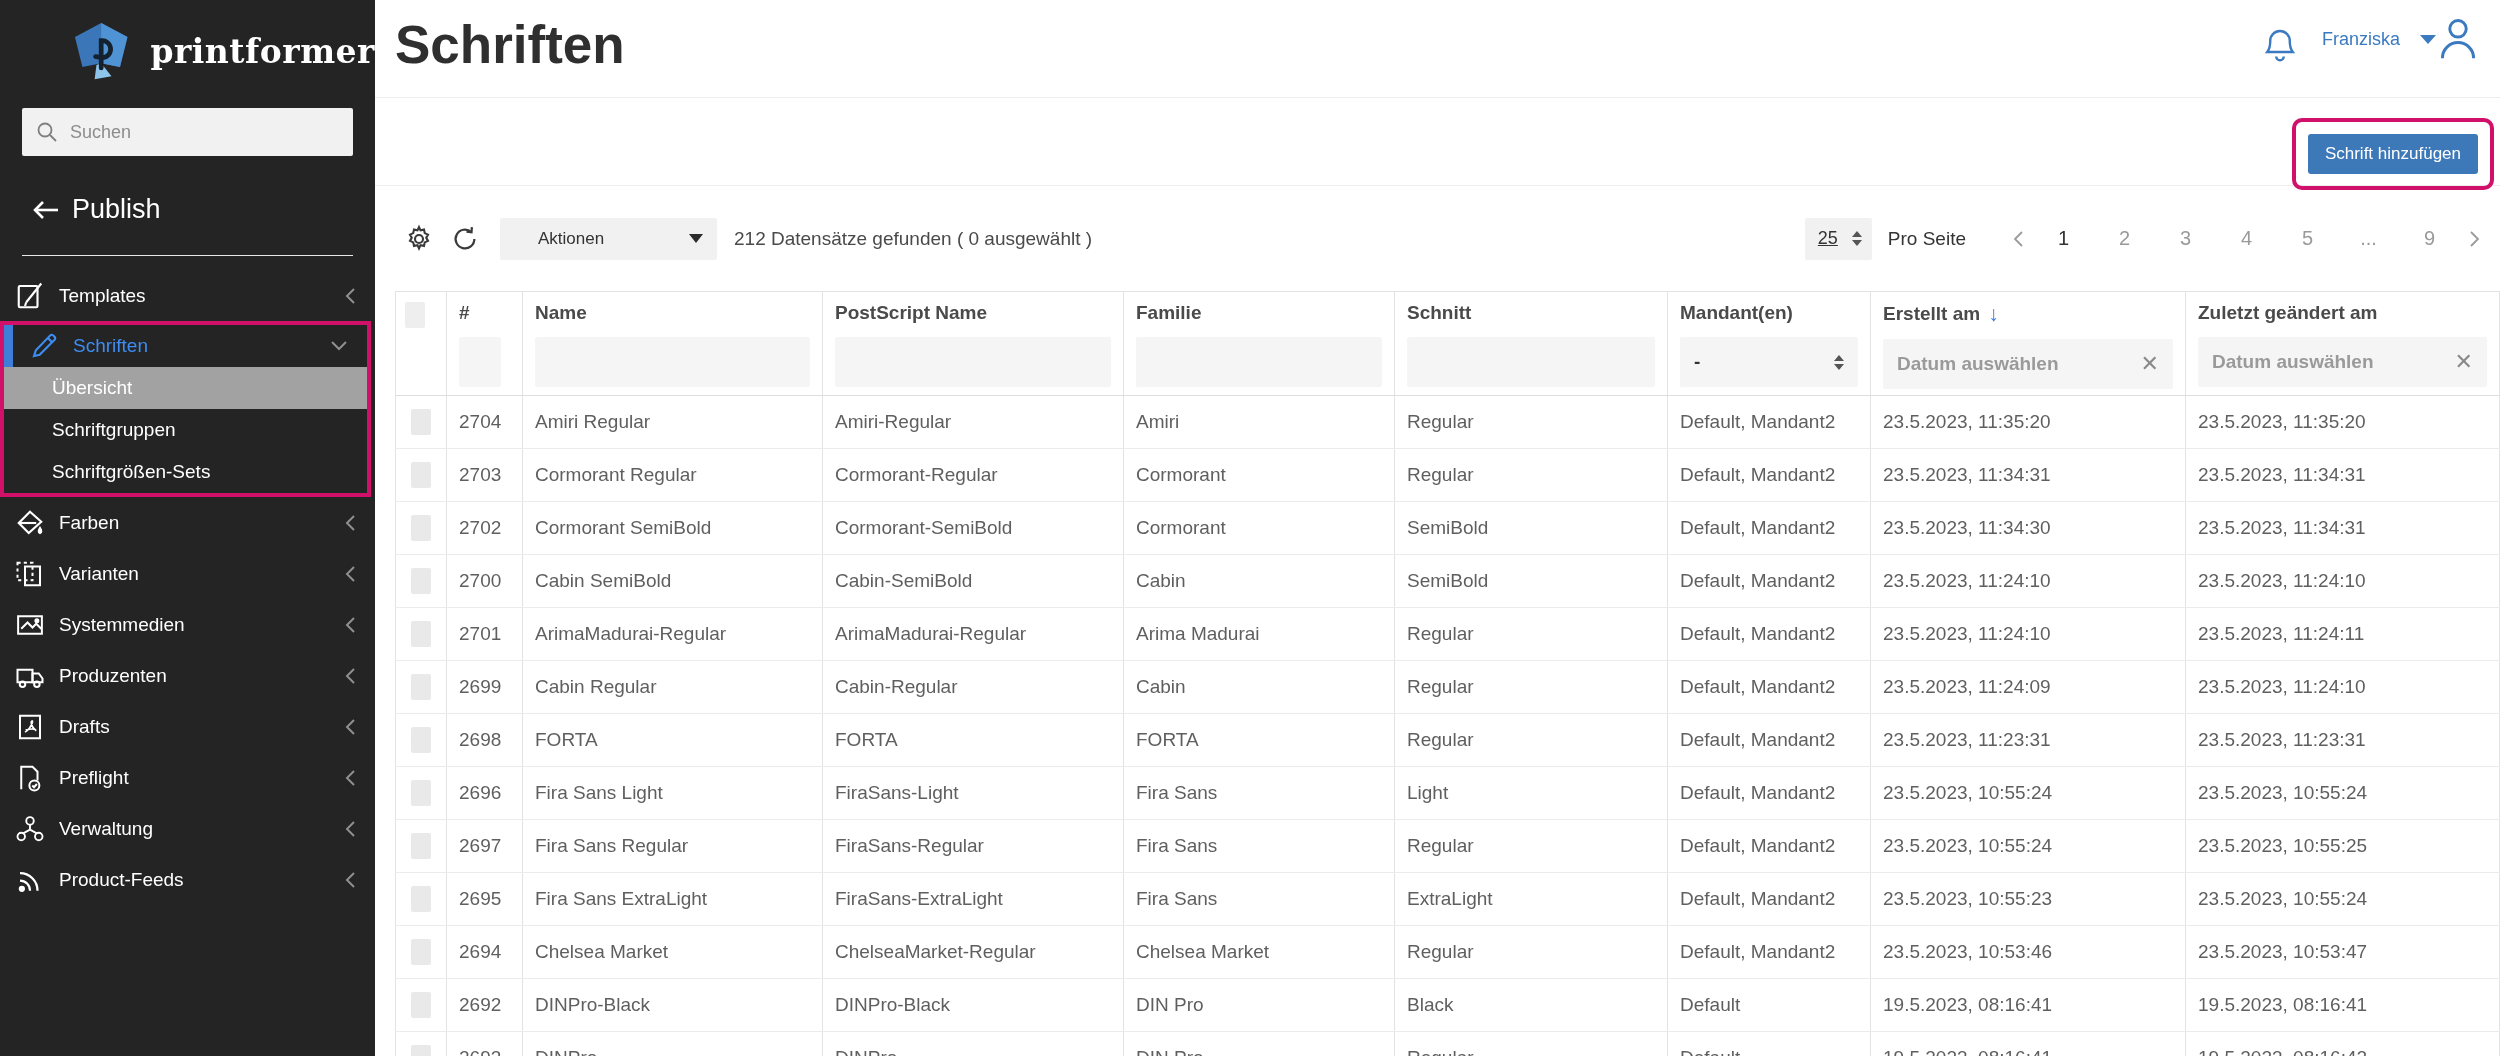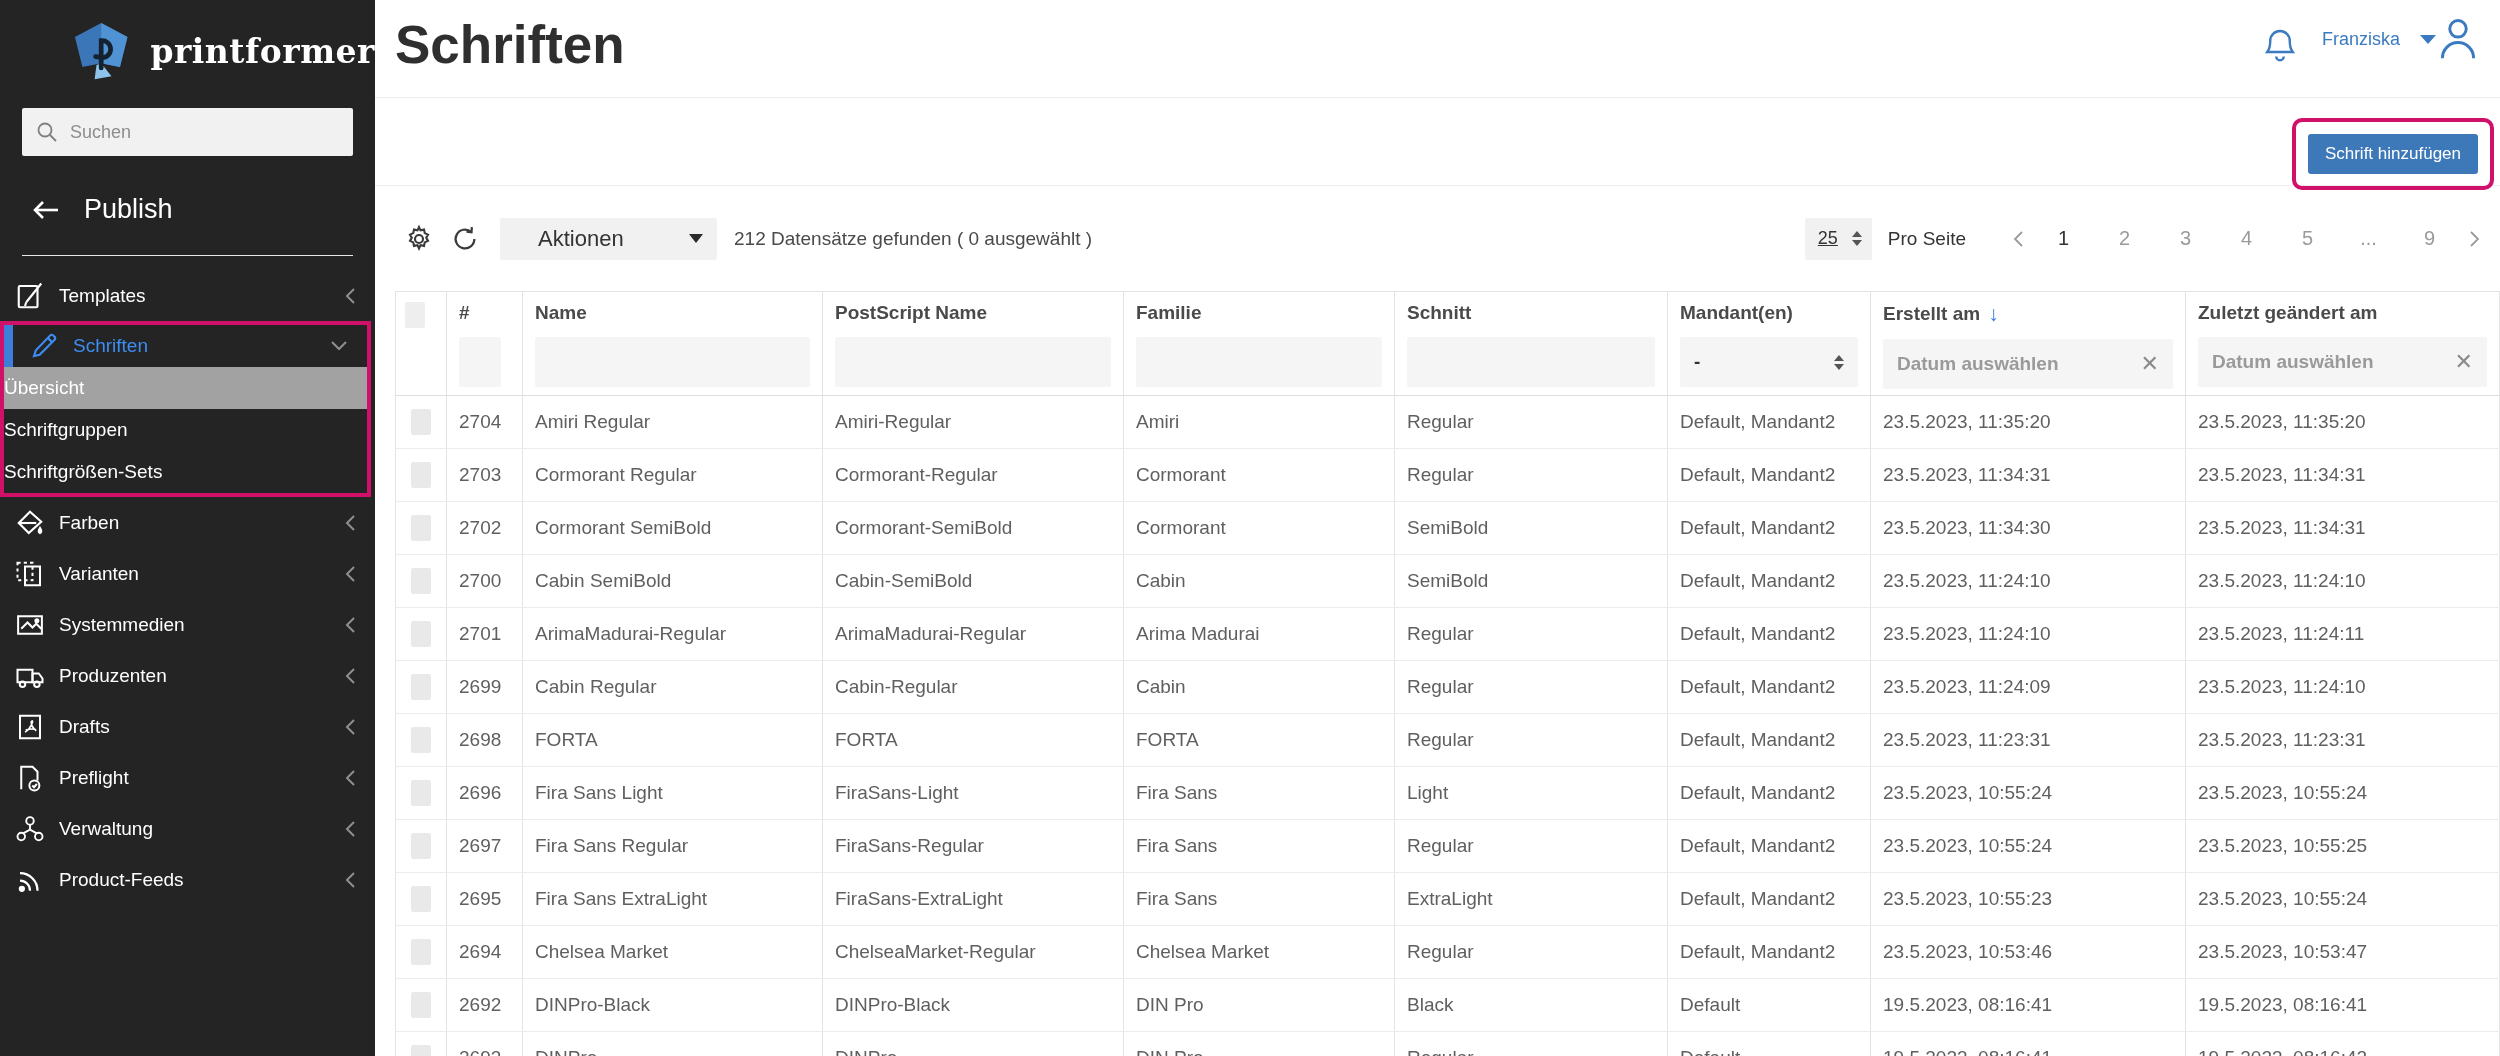"Publish" .publish-row { gap: 24px -> 12px }
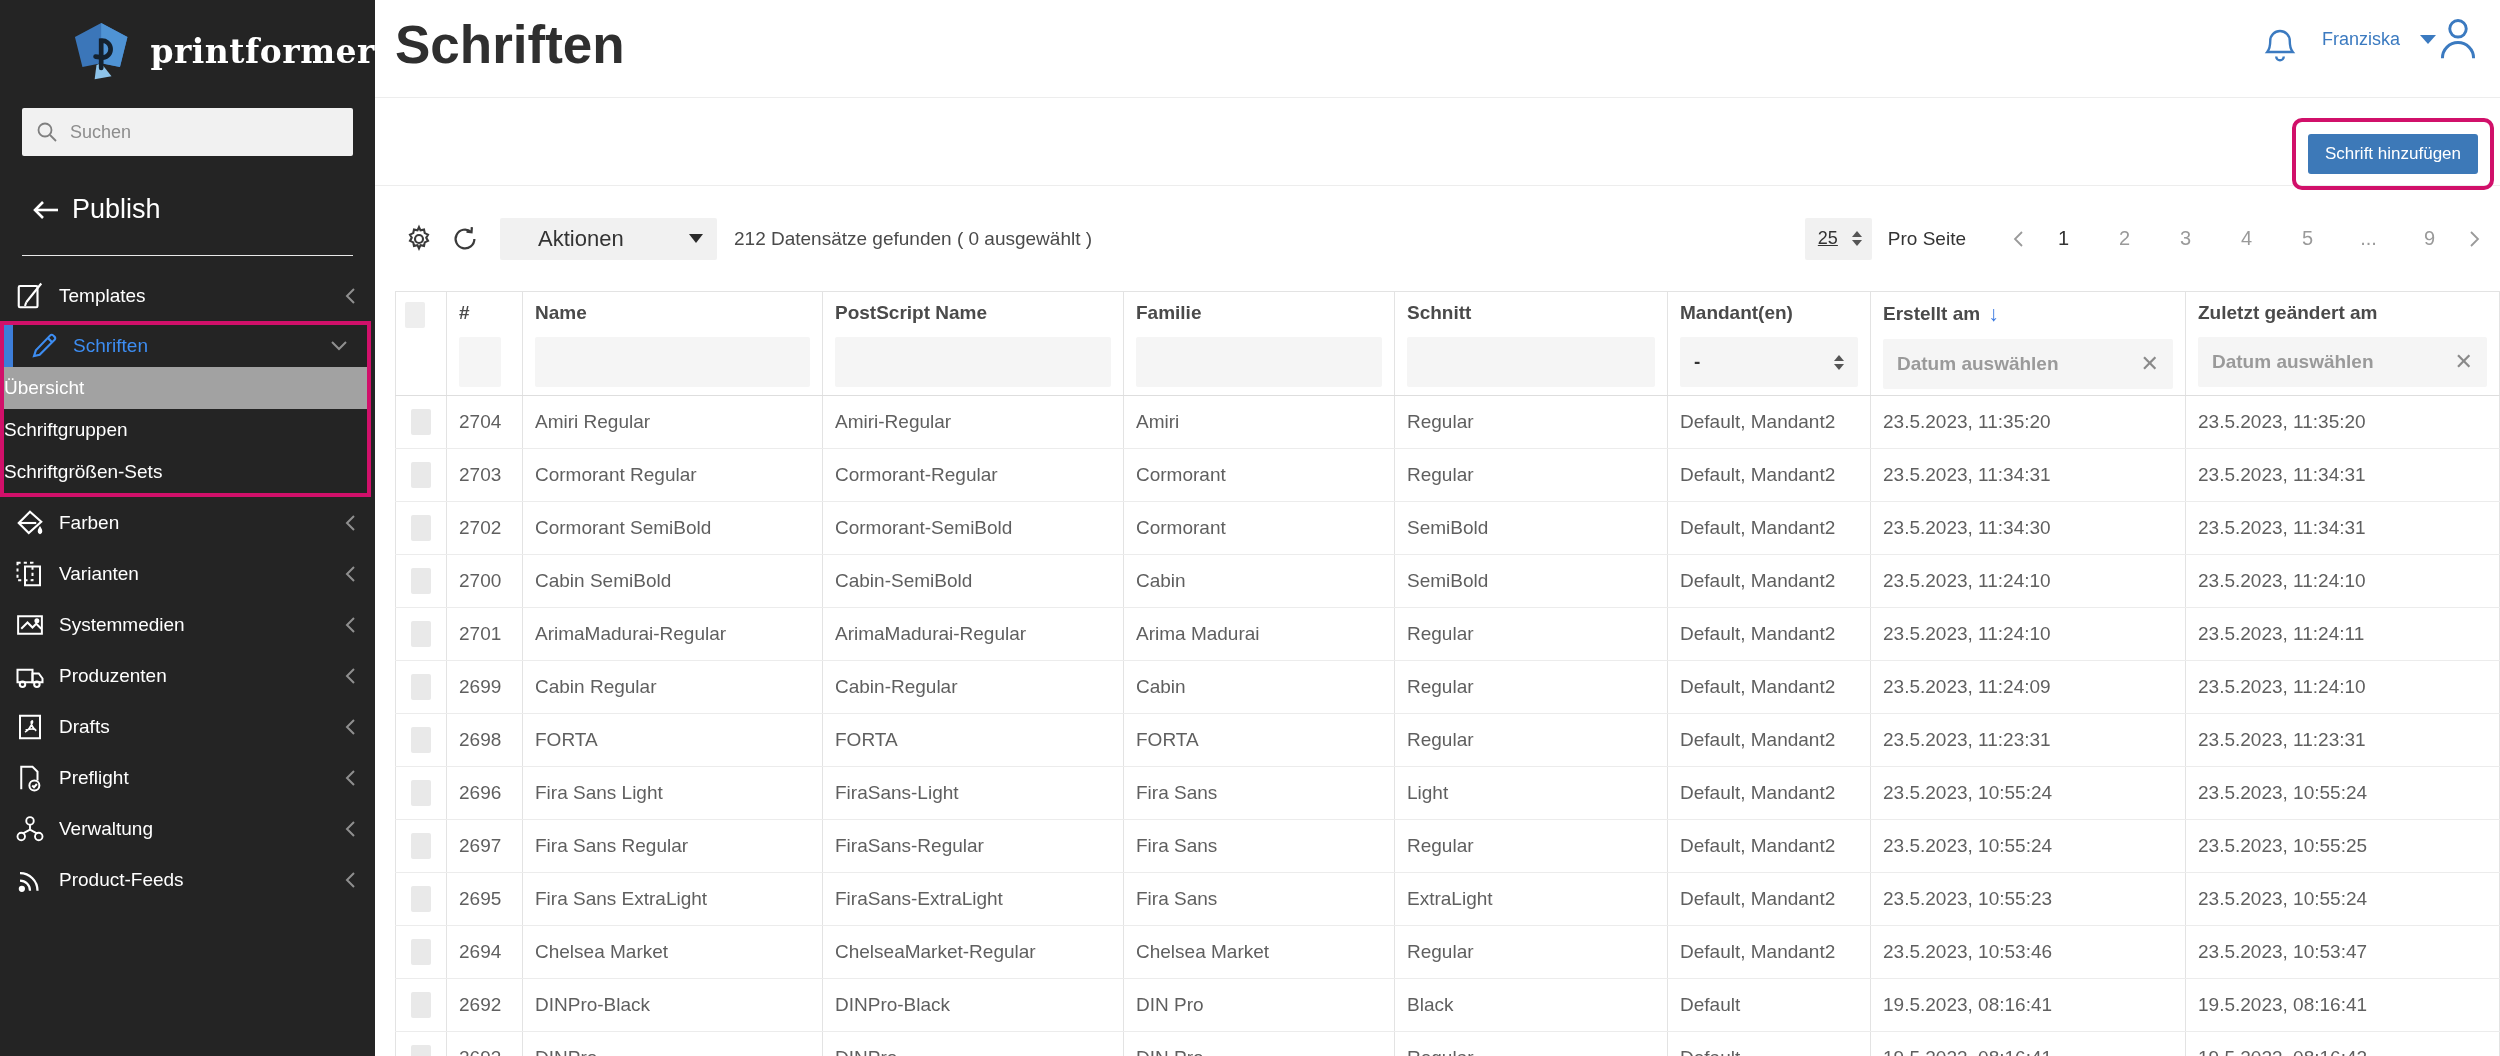"Aktionen" .actions-select .lbl { font-size: 22px -> 17px }
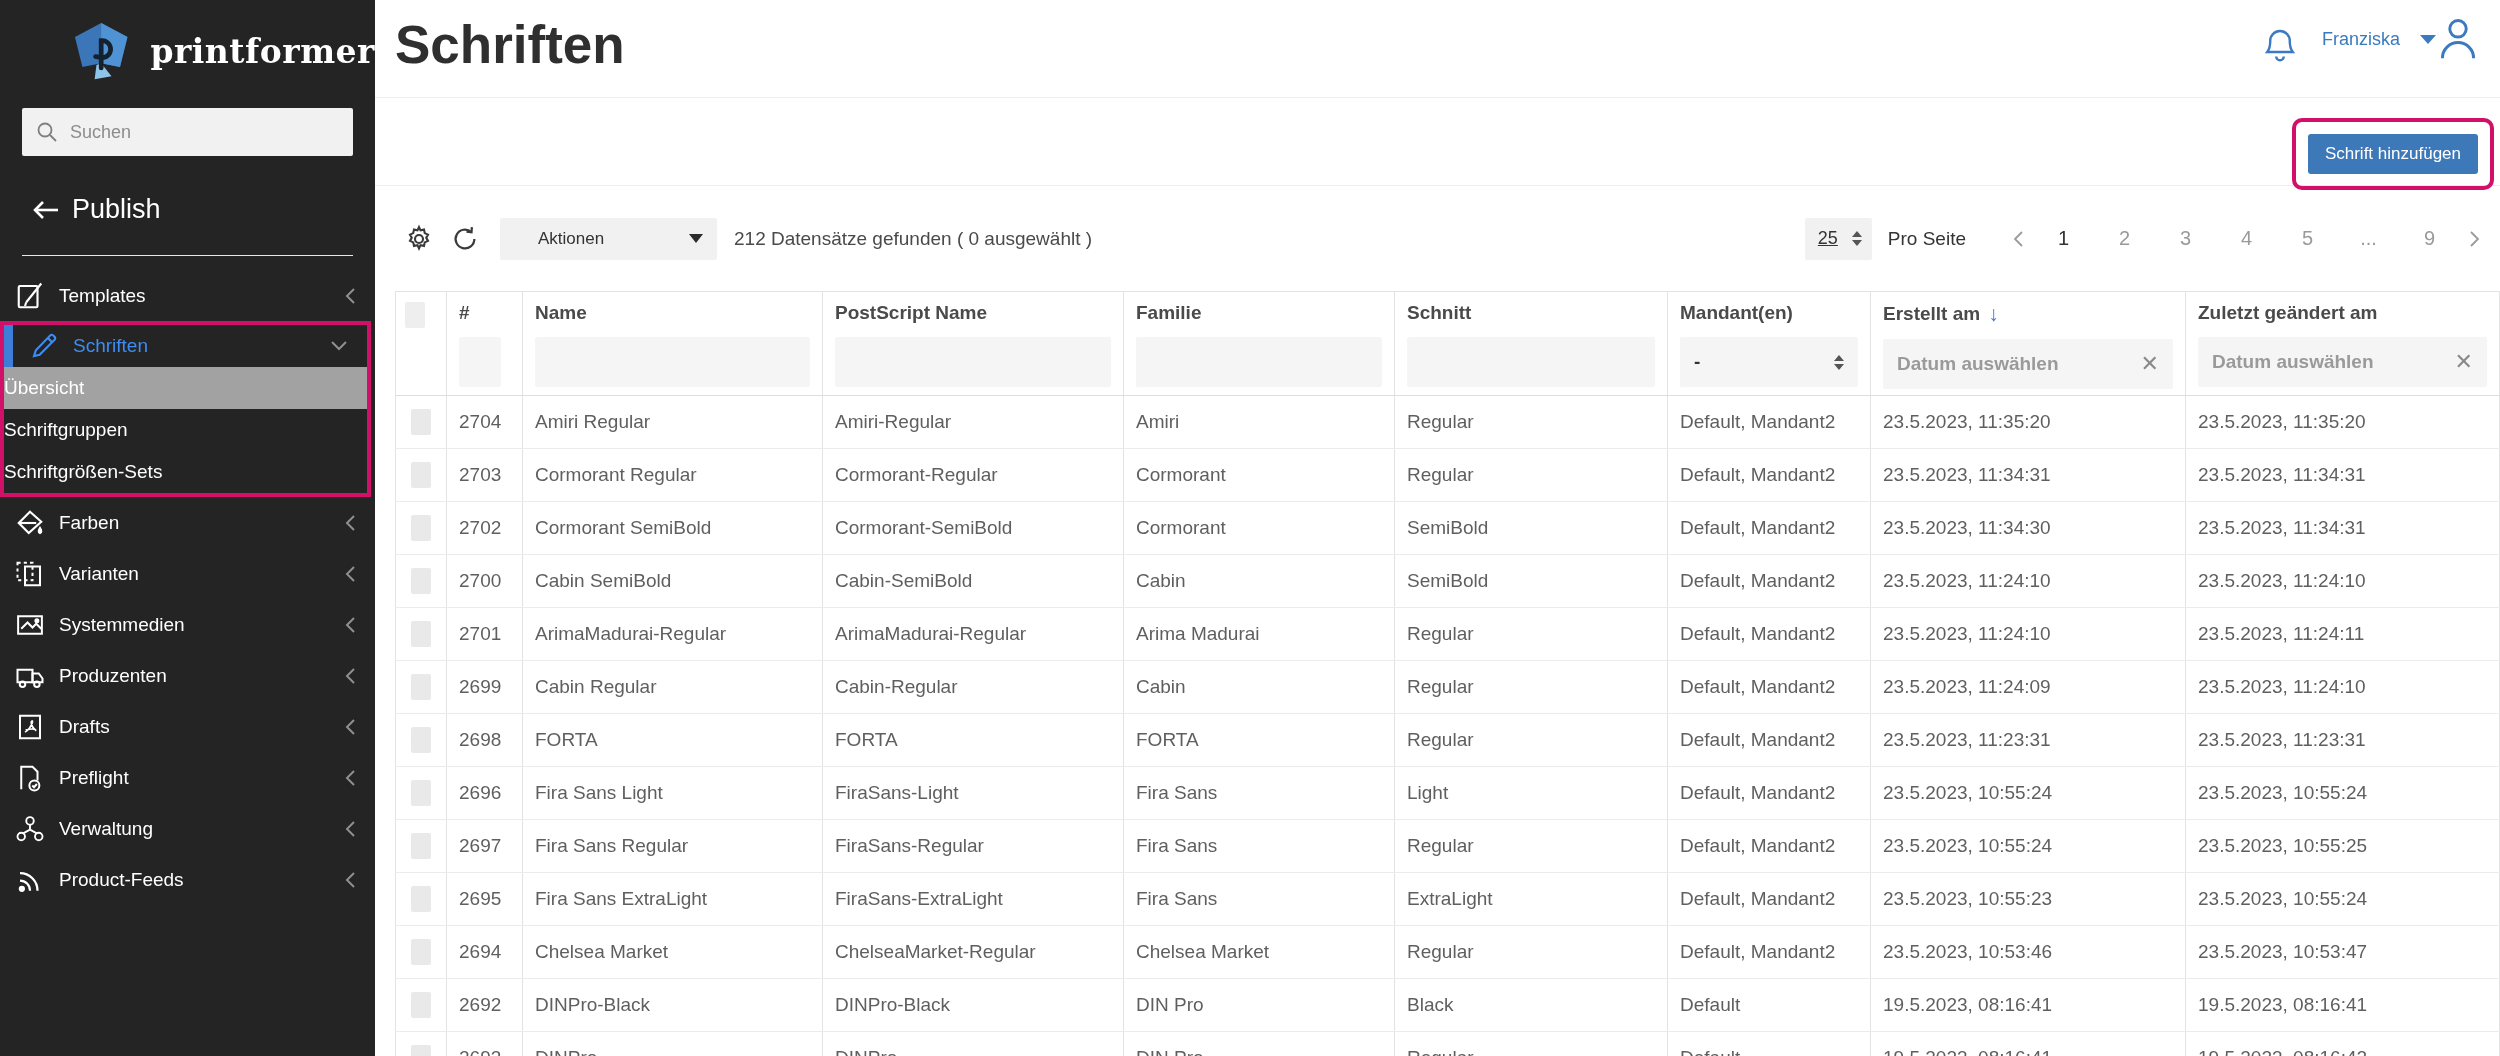"Übersicht" .sub-item { padding-left: none -> 48px }
